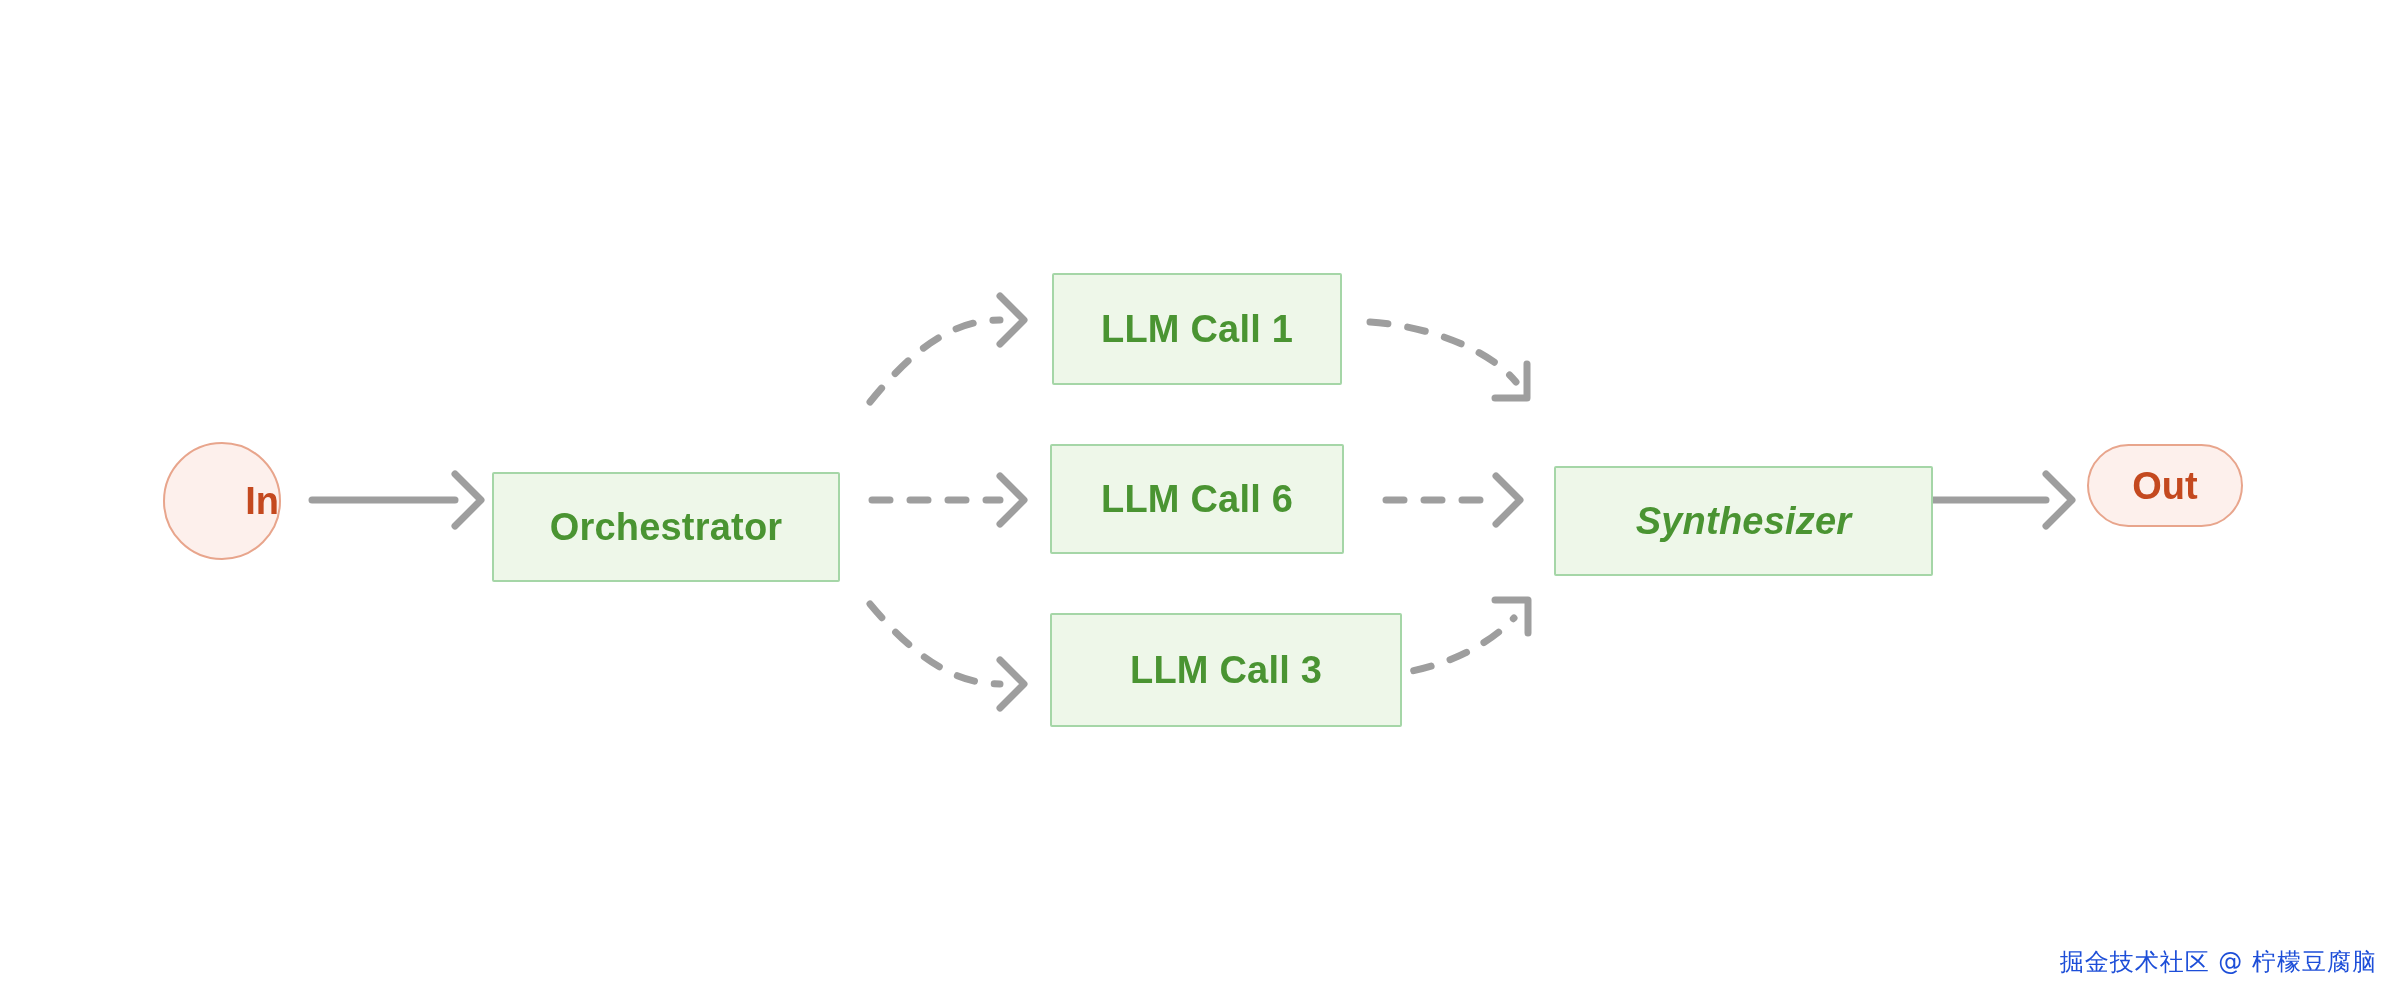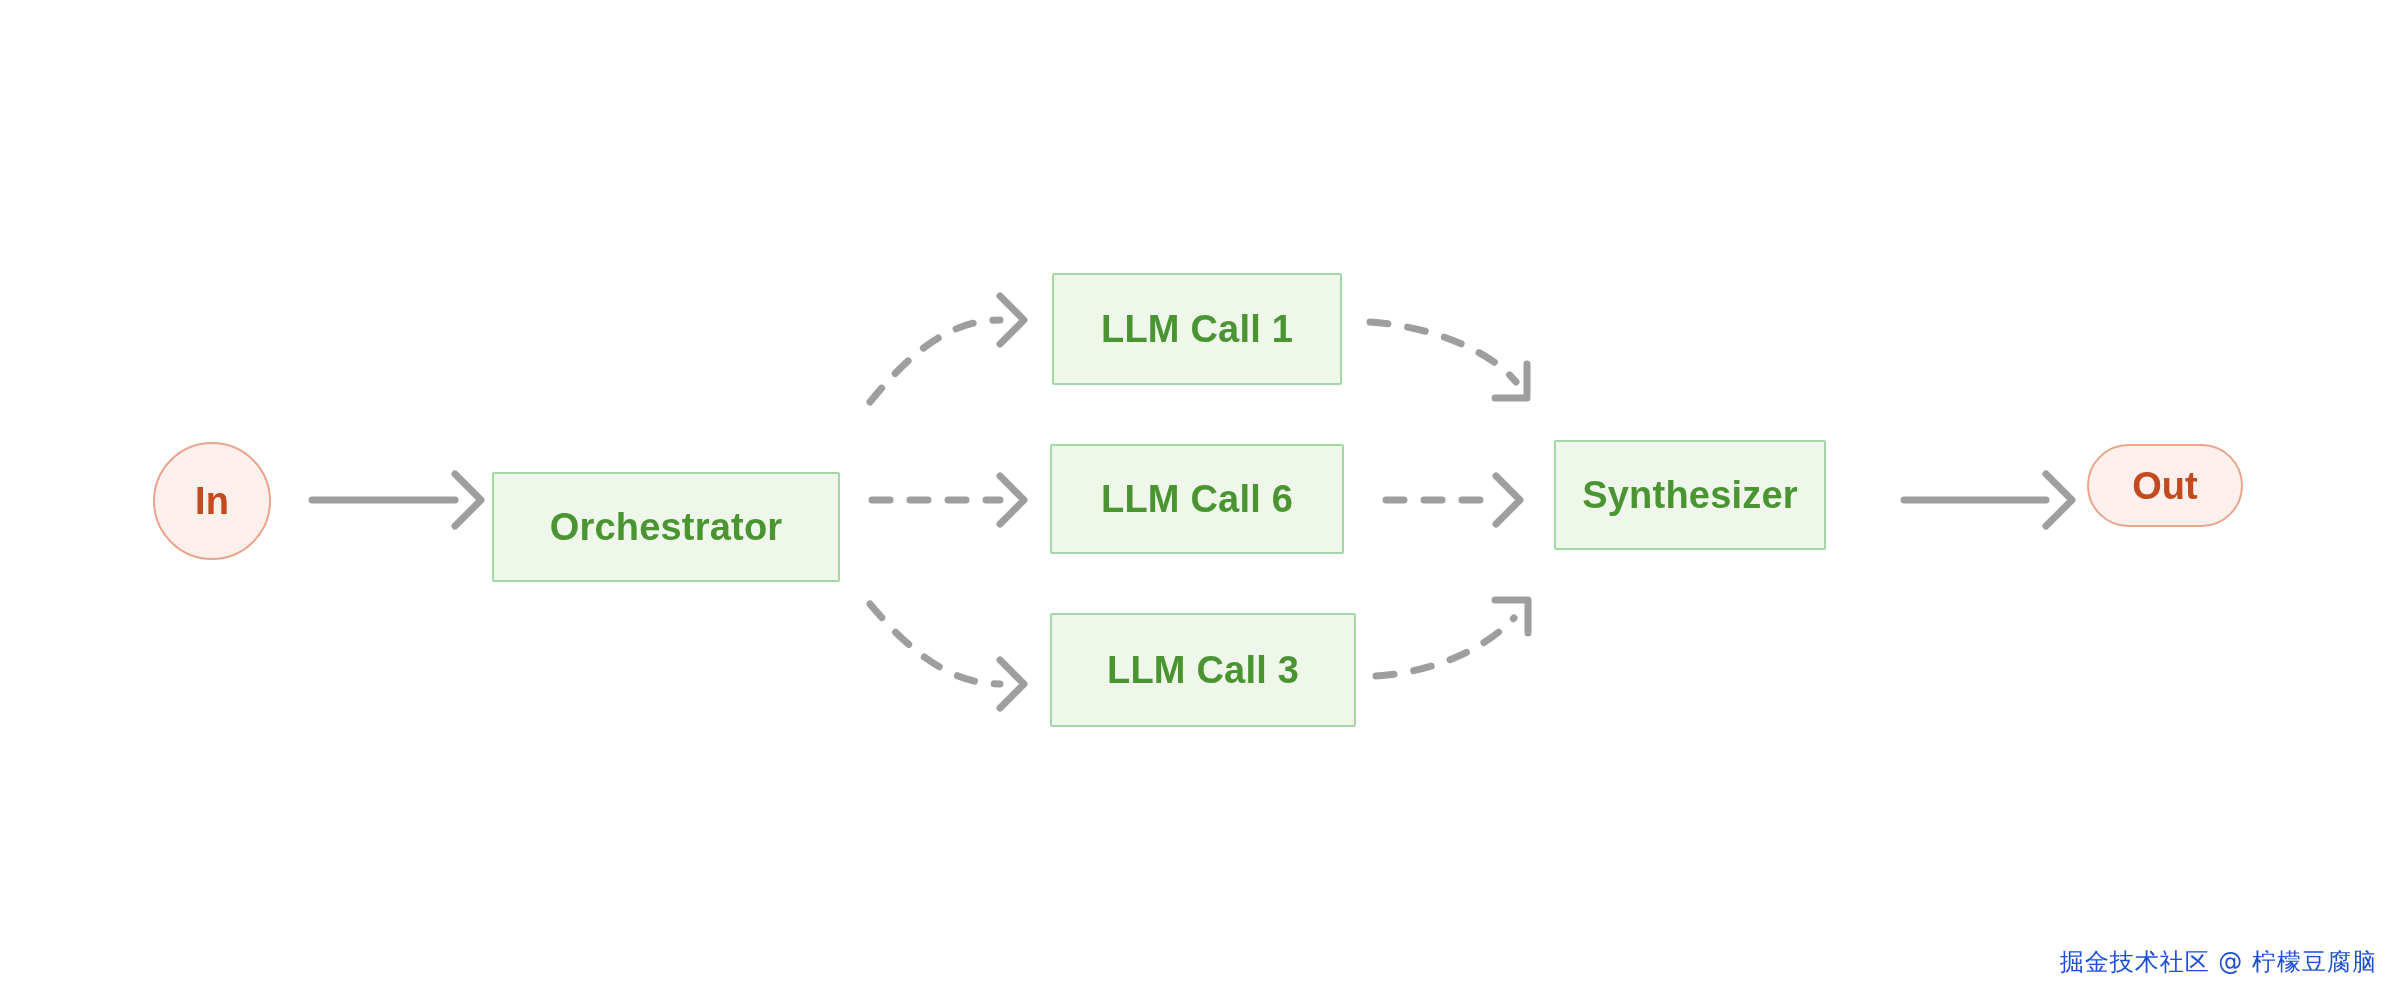"In" #node-in { justify-content: none -> flex-end; left: 153px -> 163px }
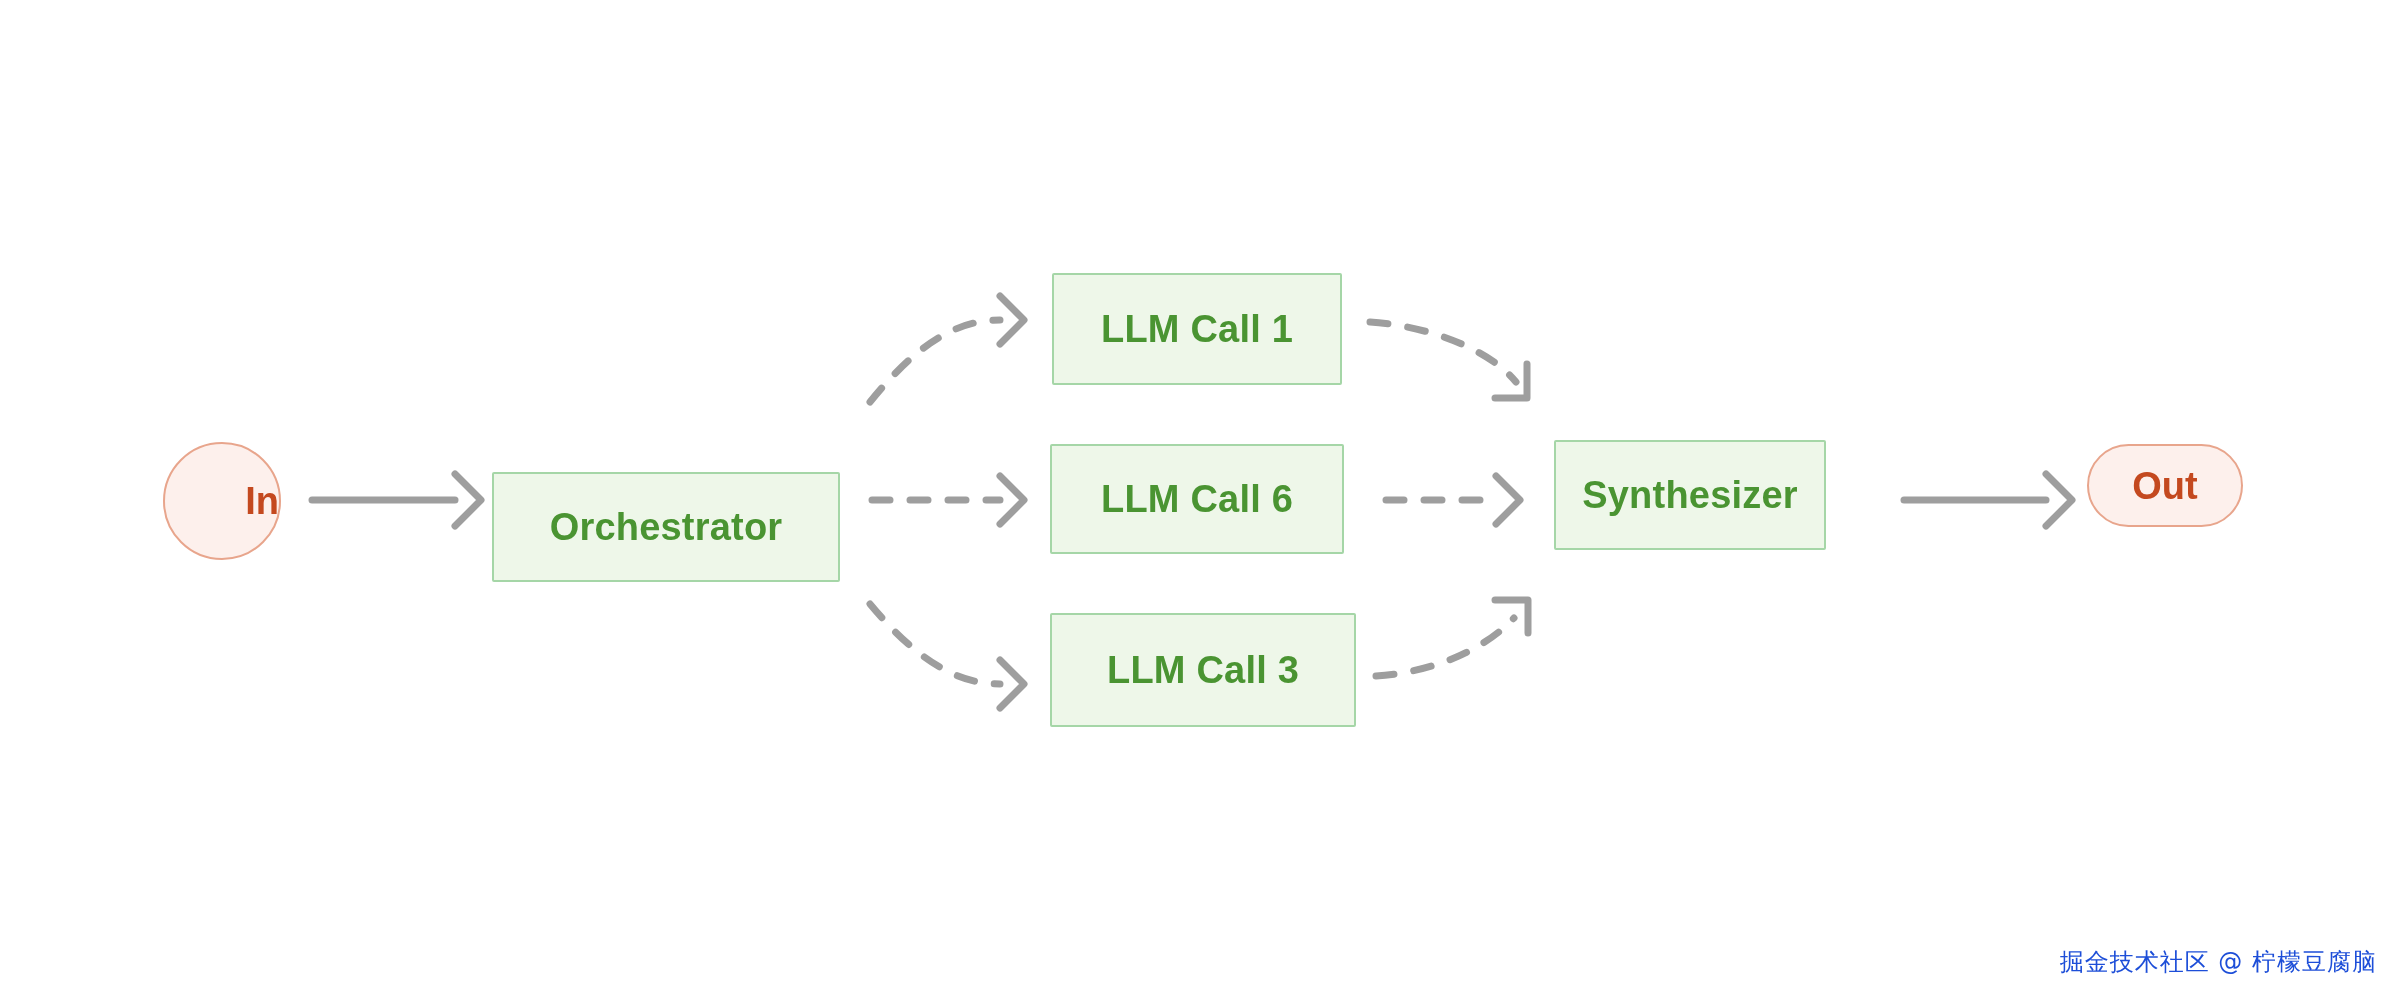"Synthesizer" #node-synthesizer { font-style: none -> italic; top: 440px -> 466px; width: 272px -> 379px }
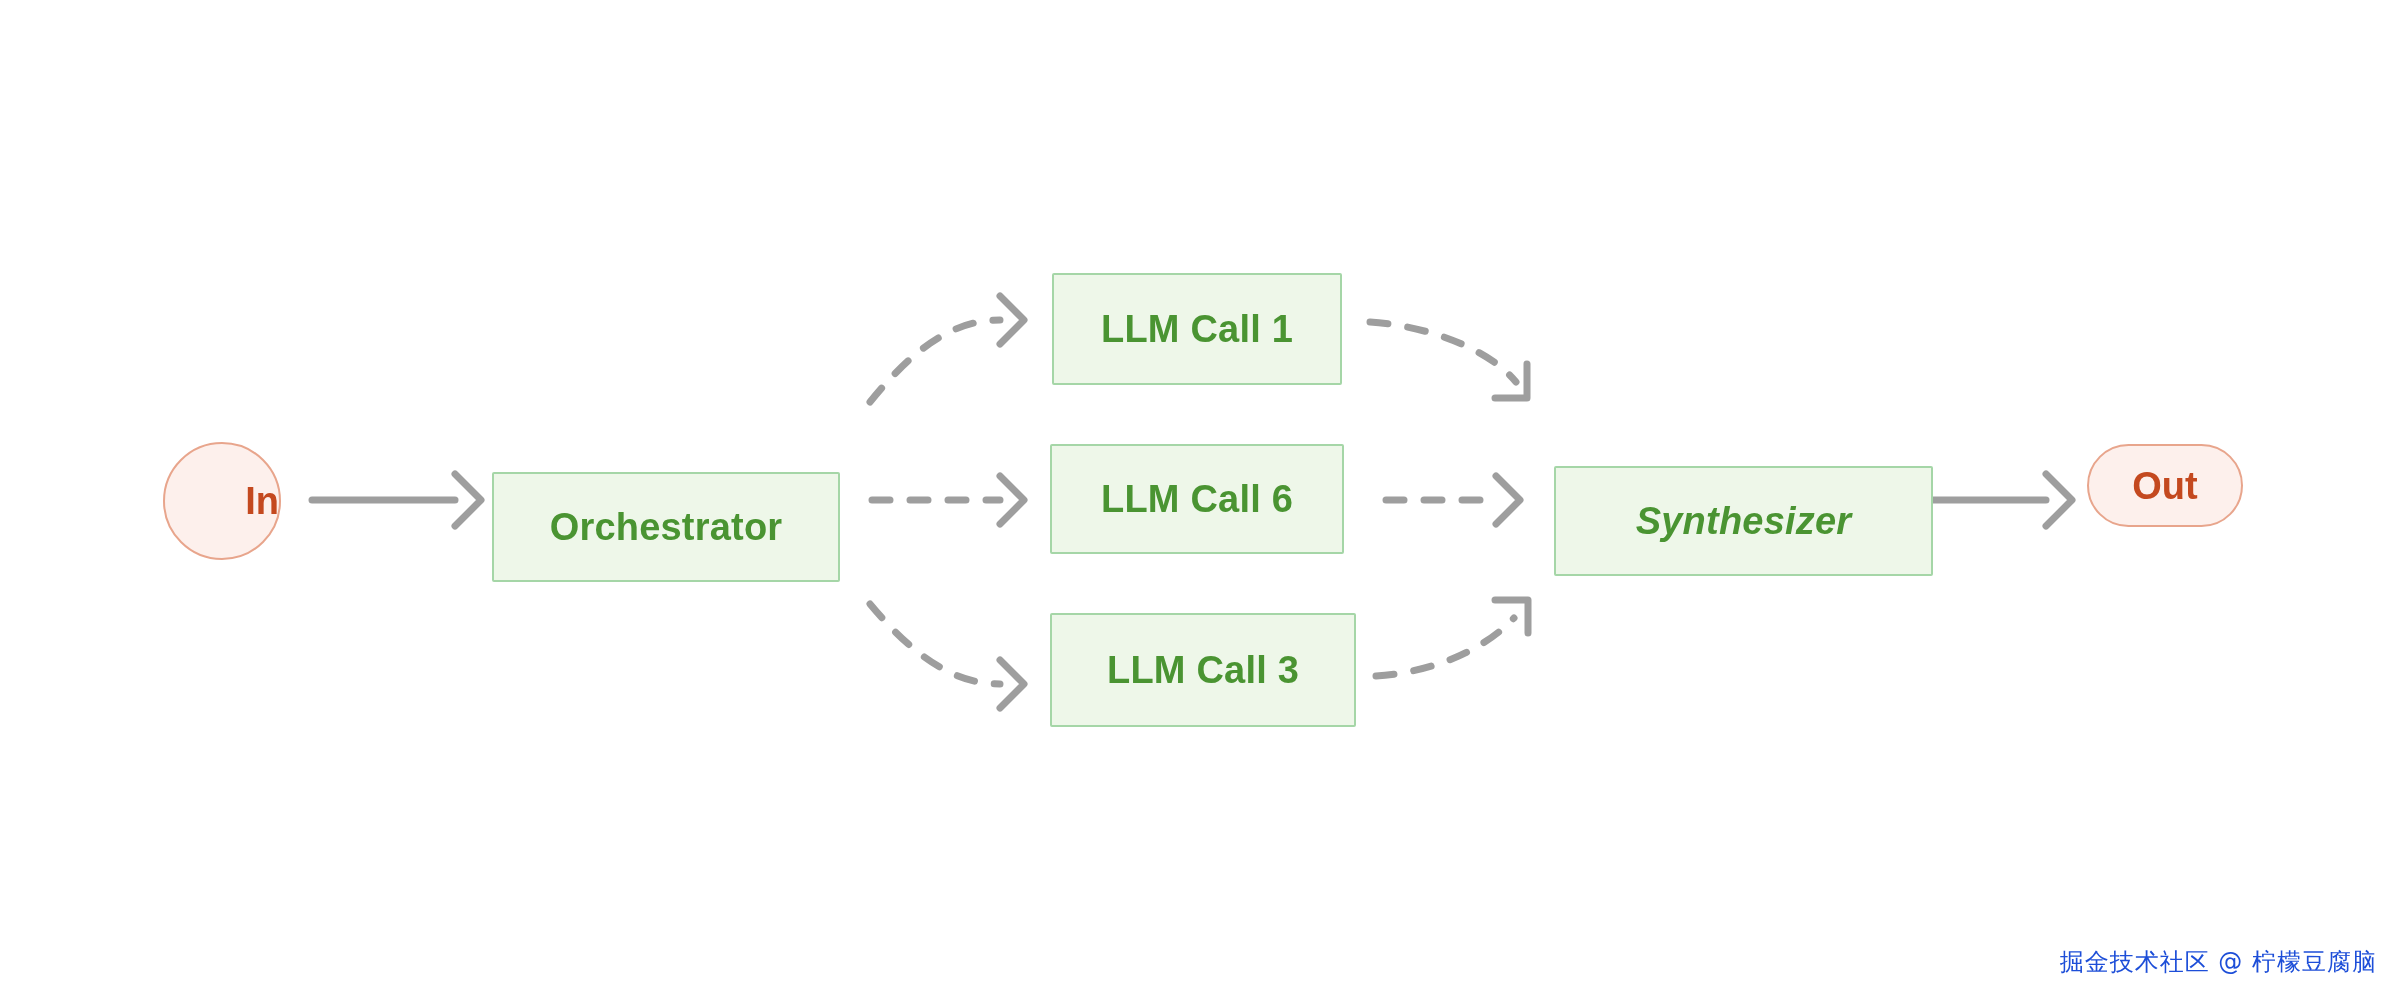"LLM Call 3" #node-llm3 { width: 306px -> 352px }
